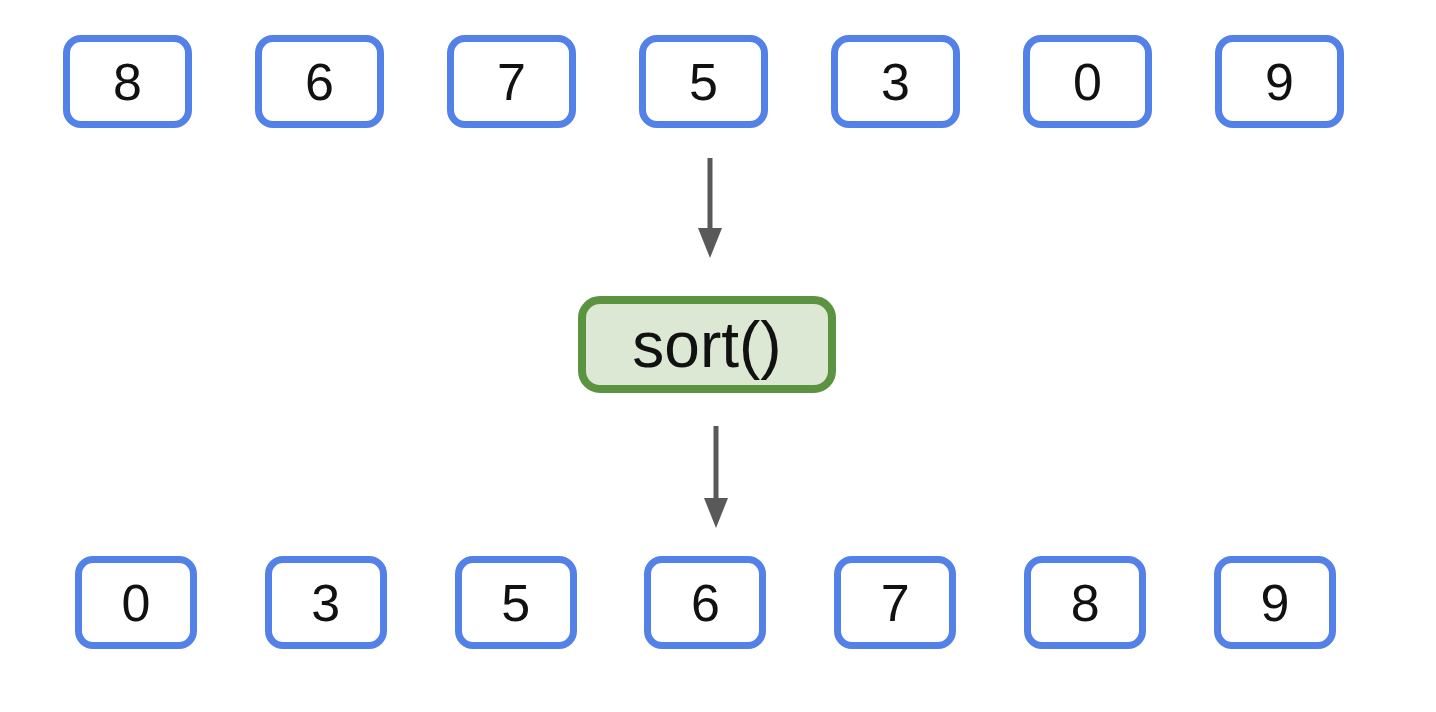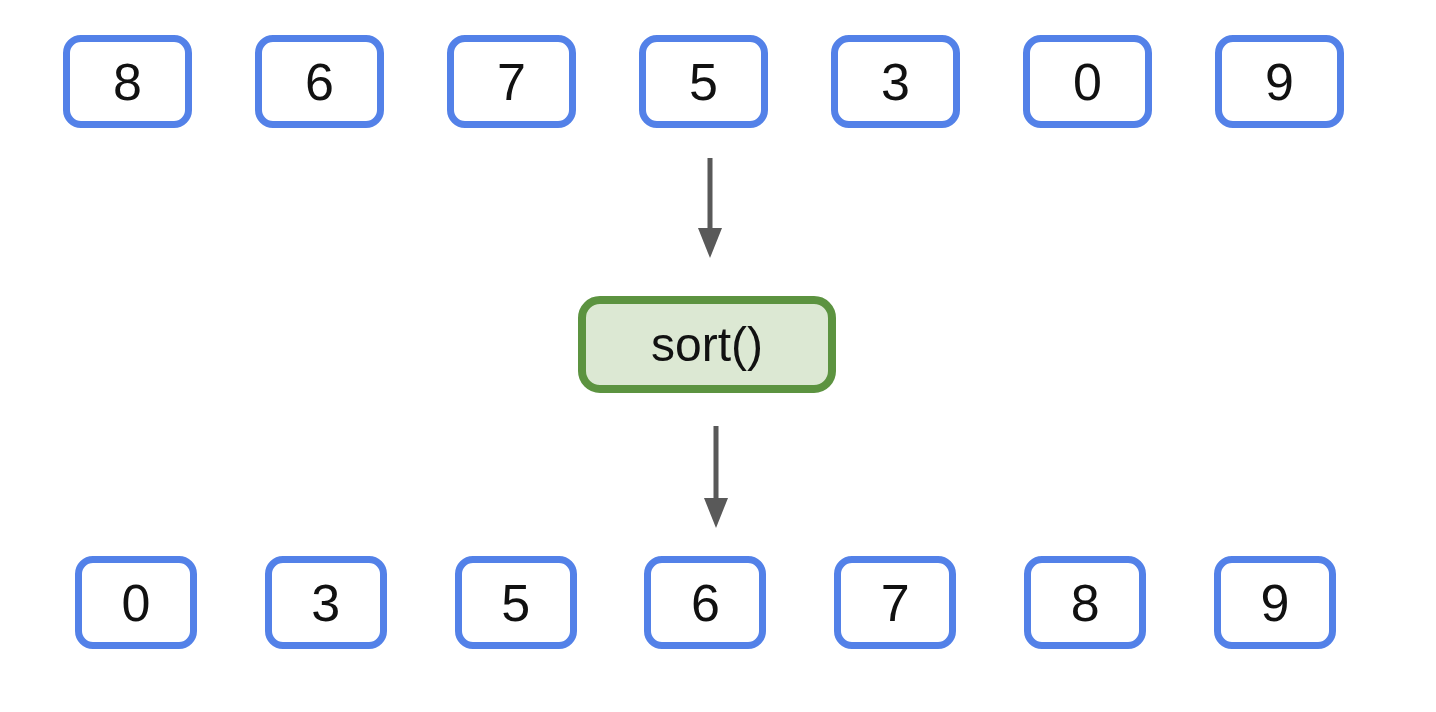"sort()" .op-box span { font-size: 48px -> 64px }
